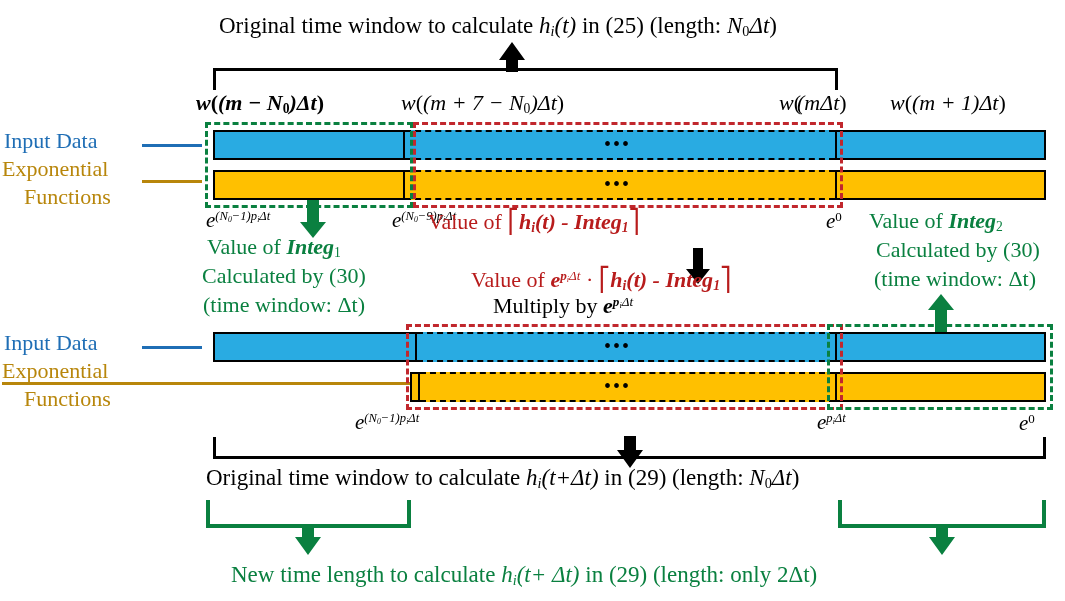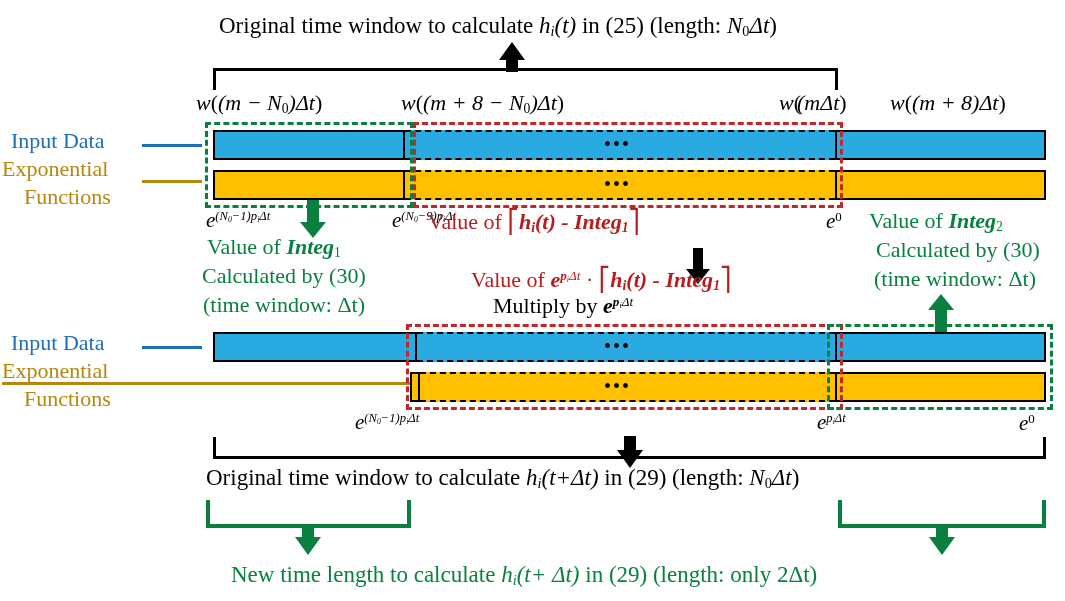"w((m − N0)Δt)" div.abs { font-weight: none -> bold }
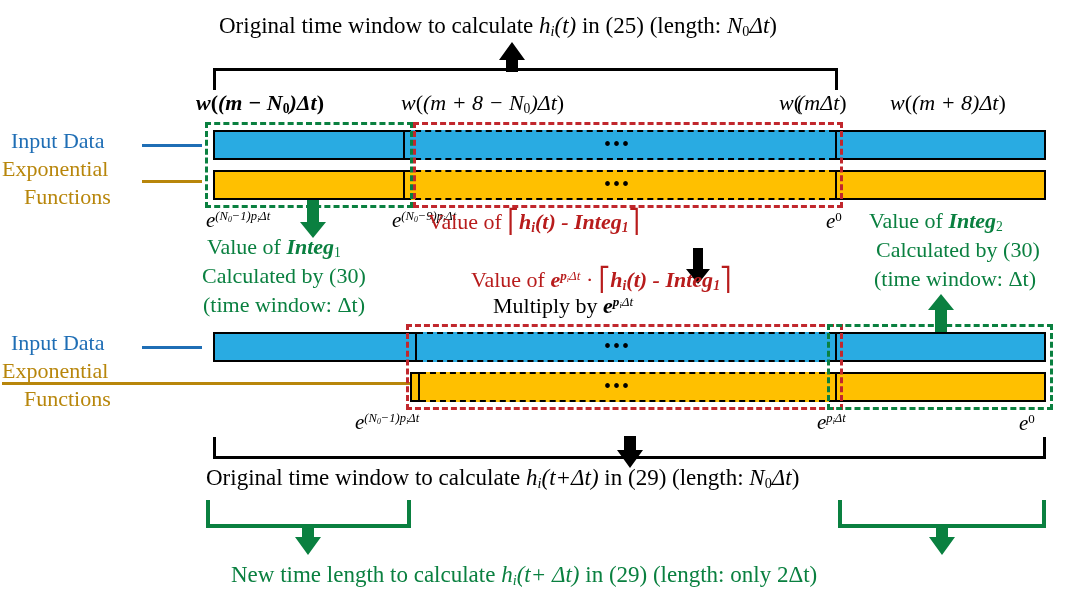"(m + 8 − N" span.ital { text: 8 -> 7 }
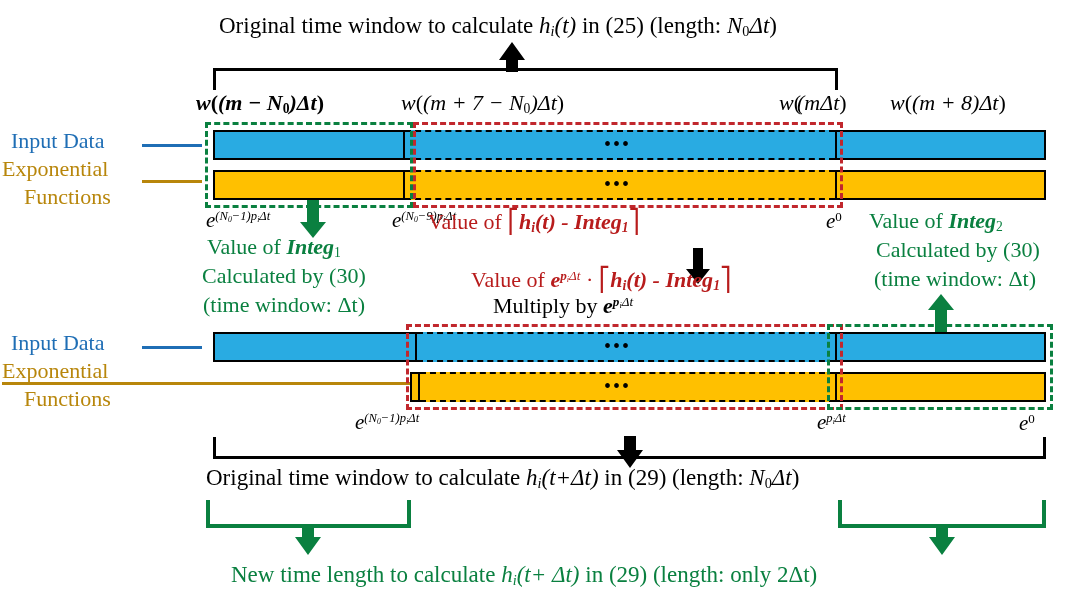"(m + 8)Δt" span.ital { text: 8 -> 1 }
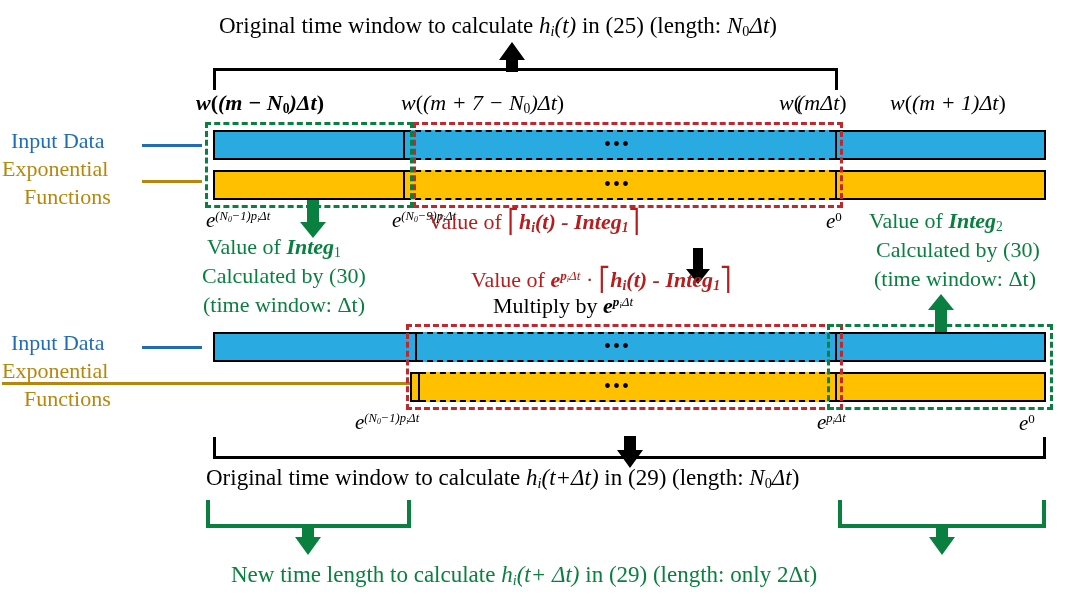"Input Data" .blue { margin-left: 7px -> none }
